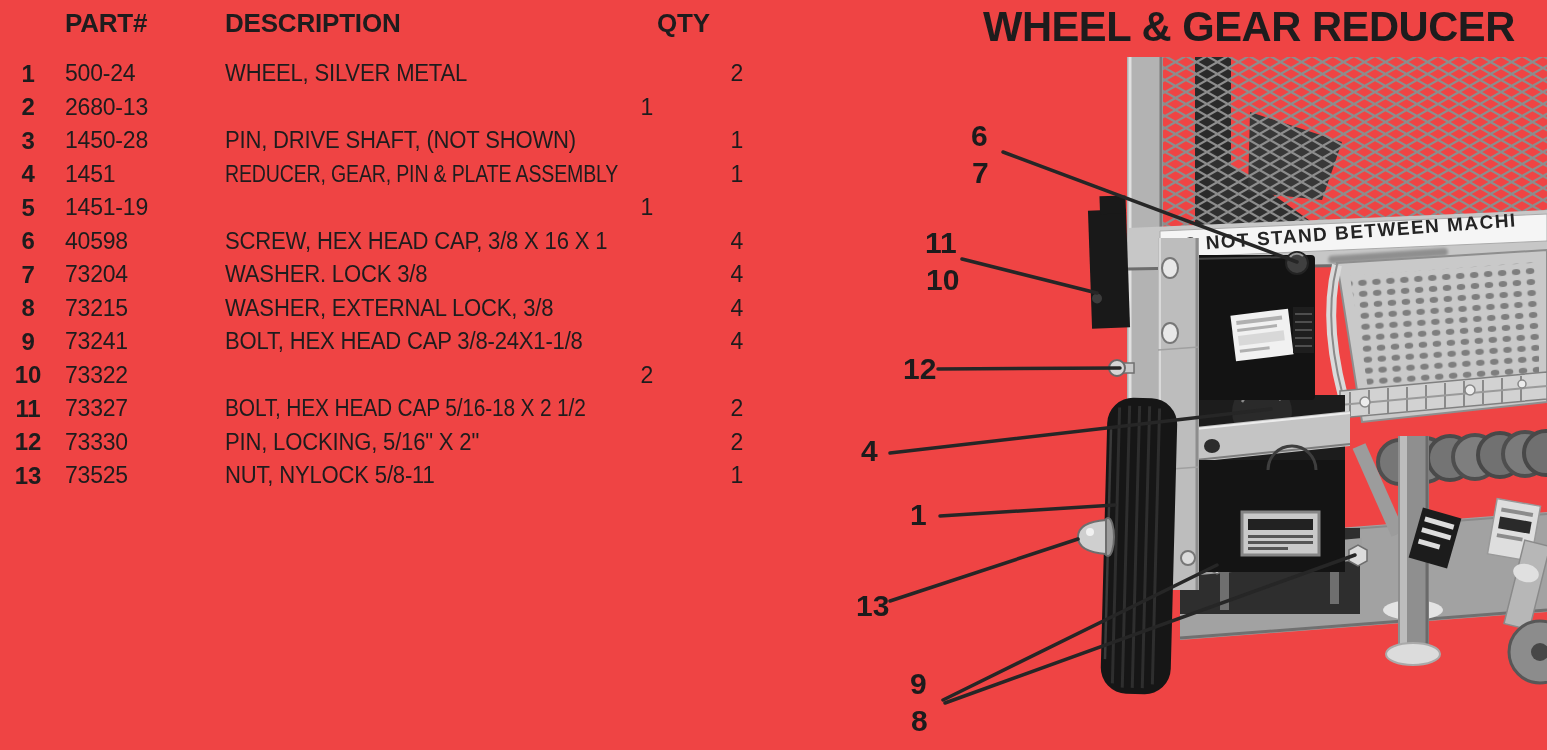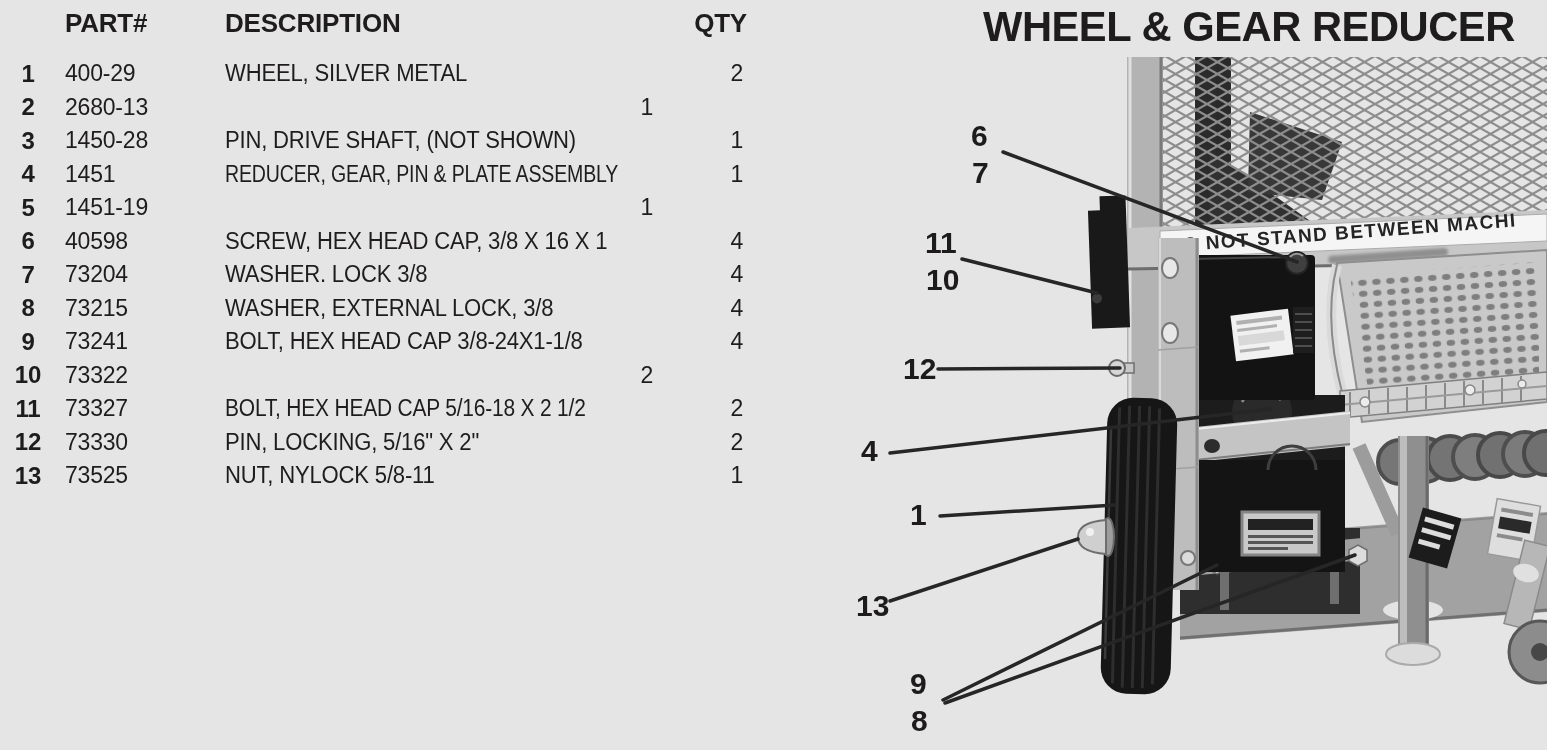"PART#" .page { background: #e5e5e5 -> #ef4444 }
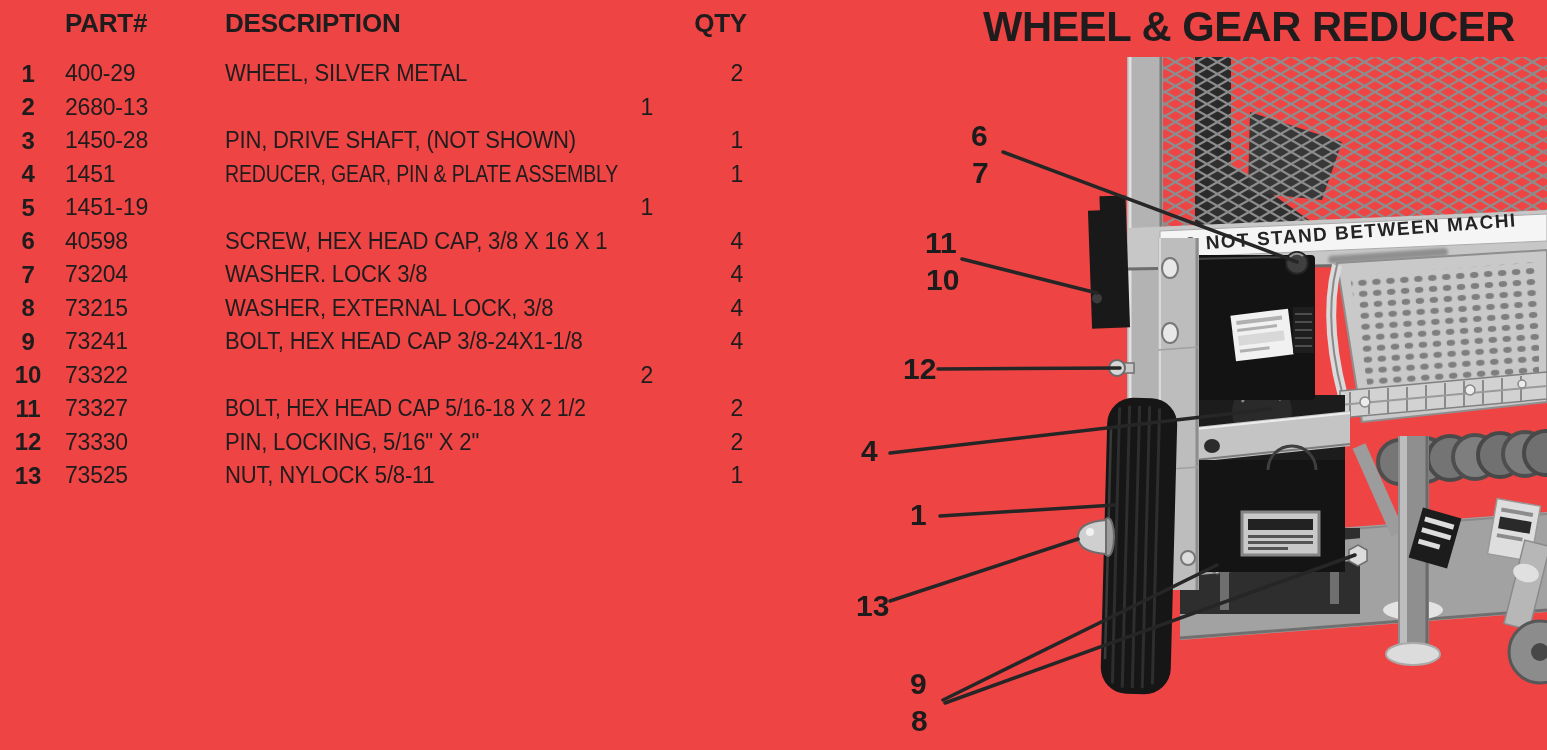"QTY" .h-qty { text-align: right -> none }
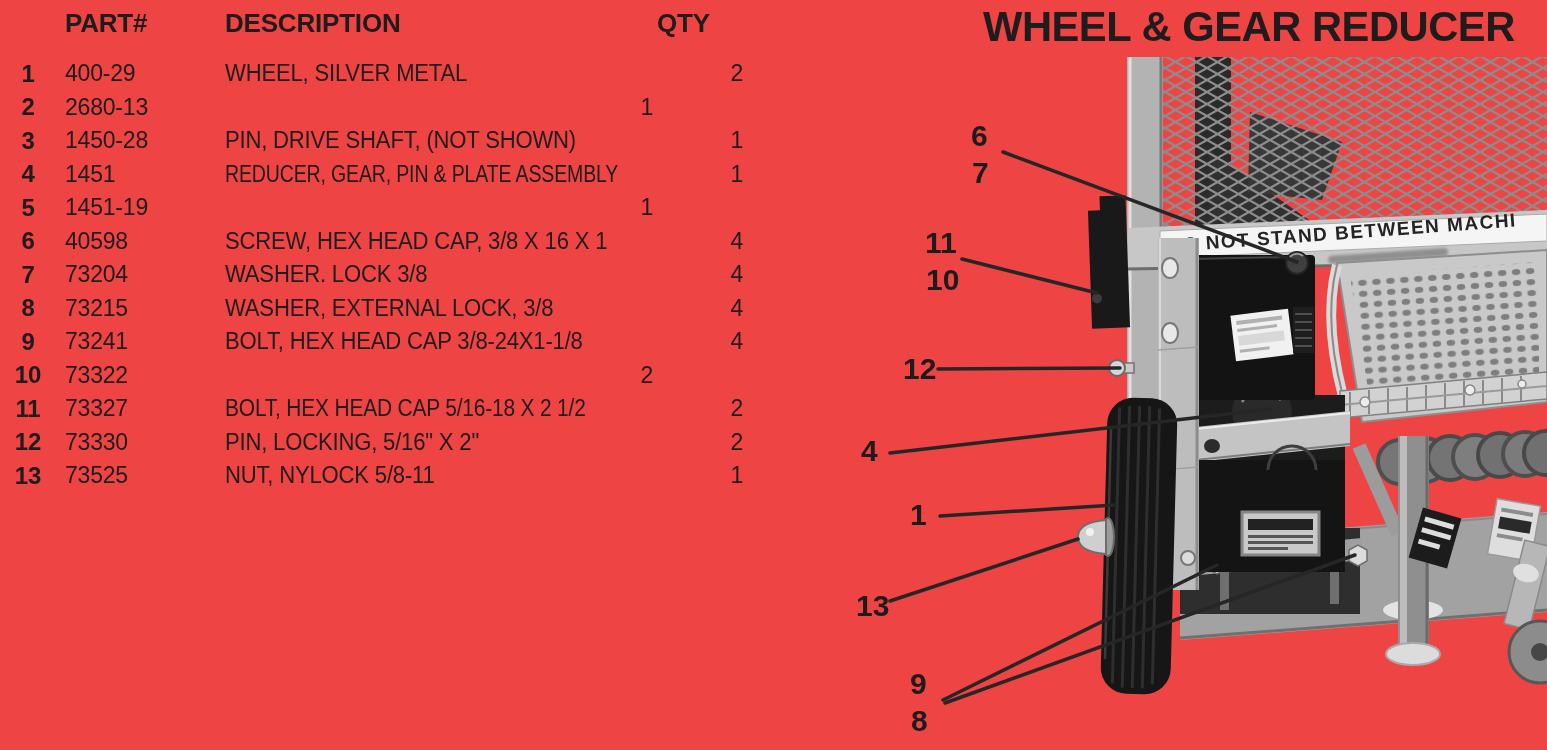"400-29" div.c-part { text: 400-29 -> 500-24 }
